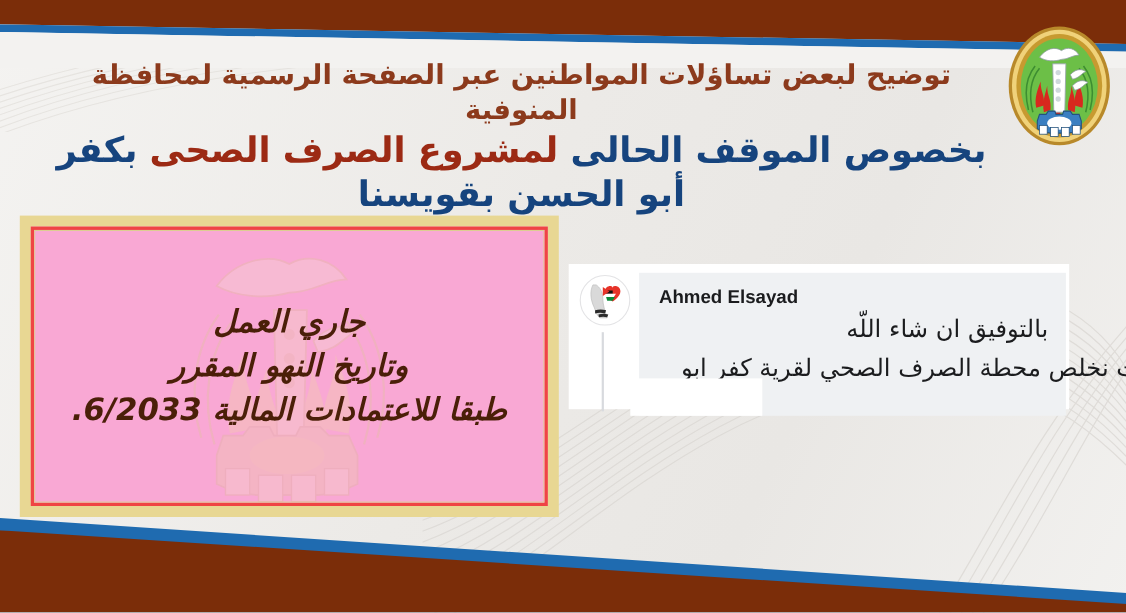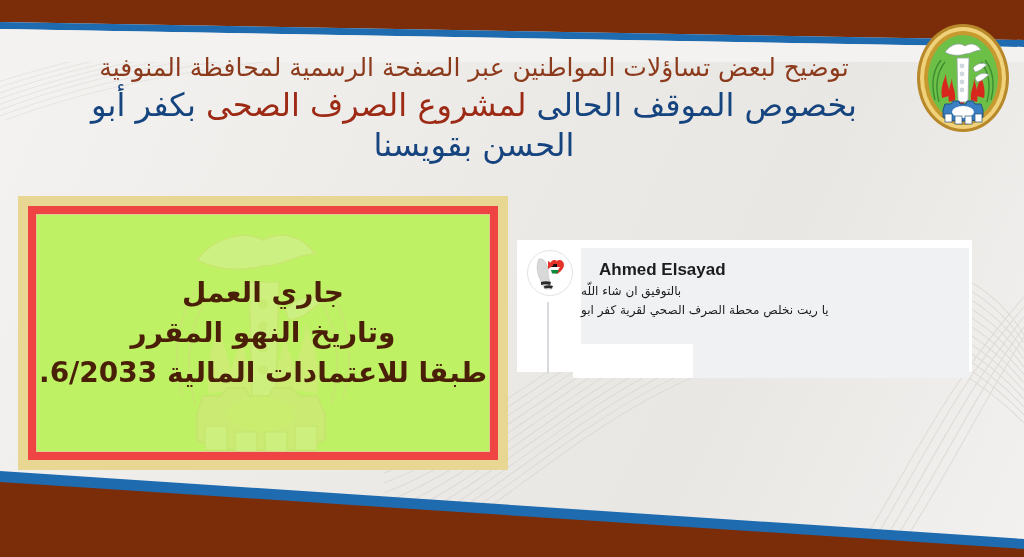"توضيح لبعض تساؤلات المواطنين عبر" .hline { font-weight: normal -> bold }
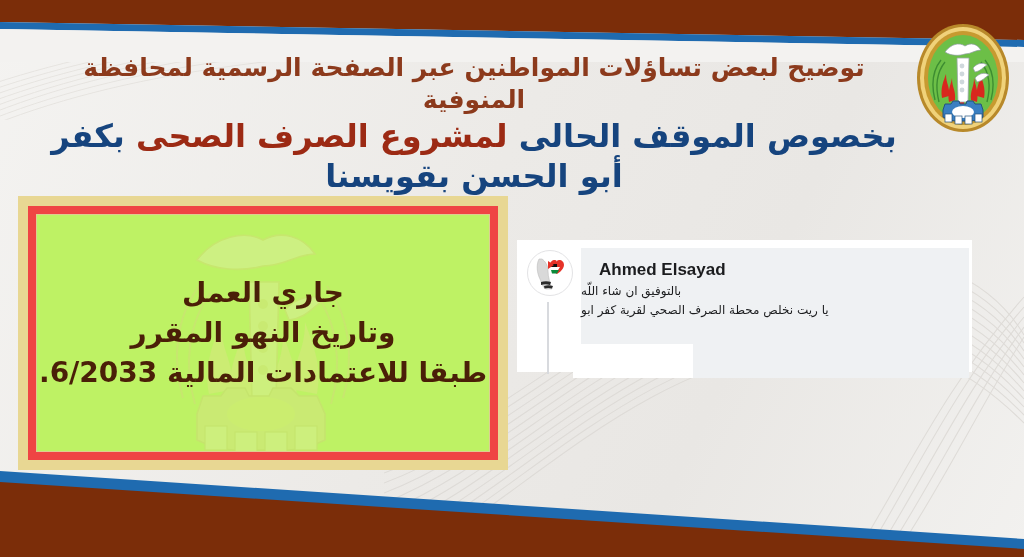"جاري العمل" .card-inner { background: #bef264 -> #f9a8d4; border: 8px solid #ef4444 -> 3px solid #ef4444; font-style: none -> italic }
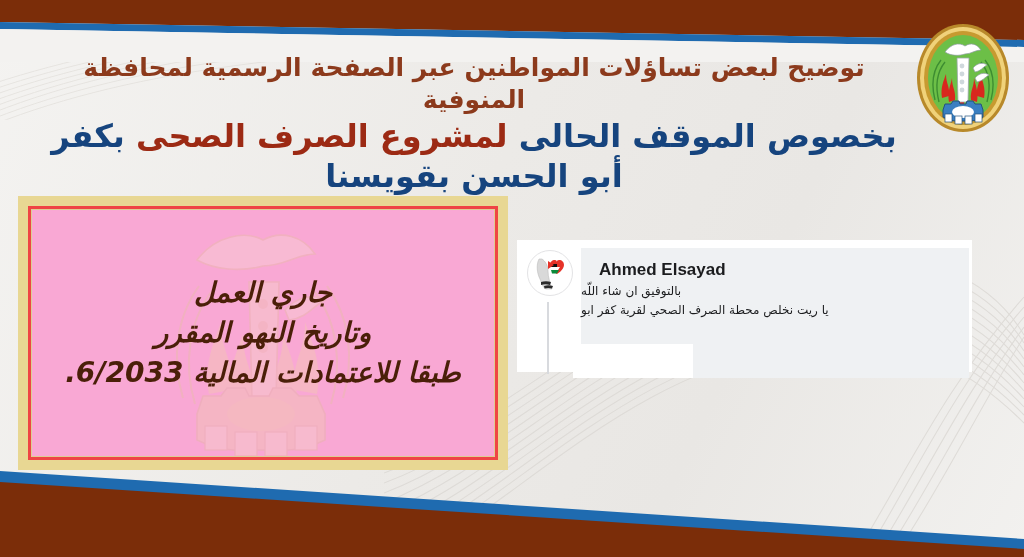"بالتوفيق ان شاء اللّه" .c-body { font-size: 12px -> 22px; text-align: left -> right }
